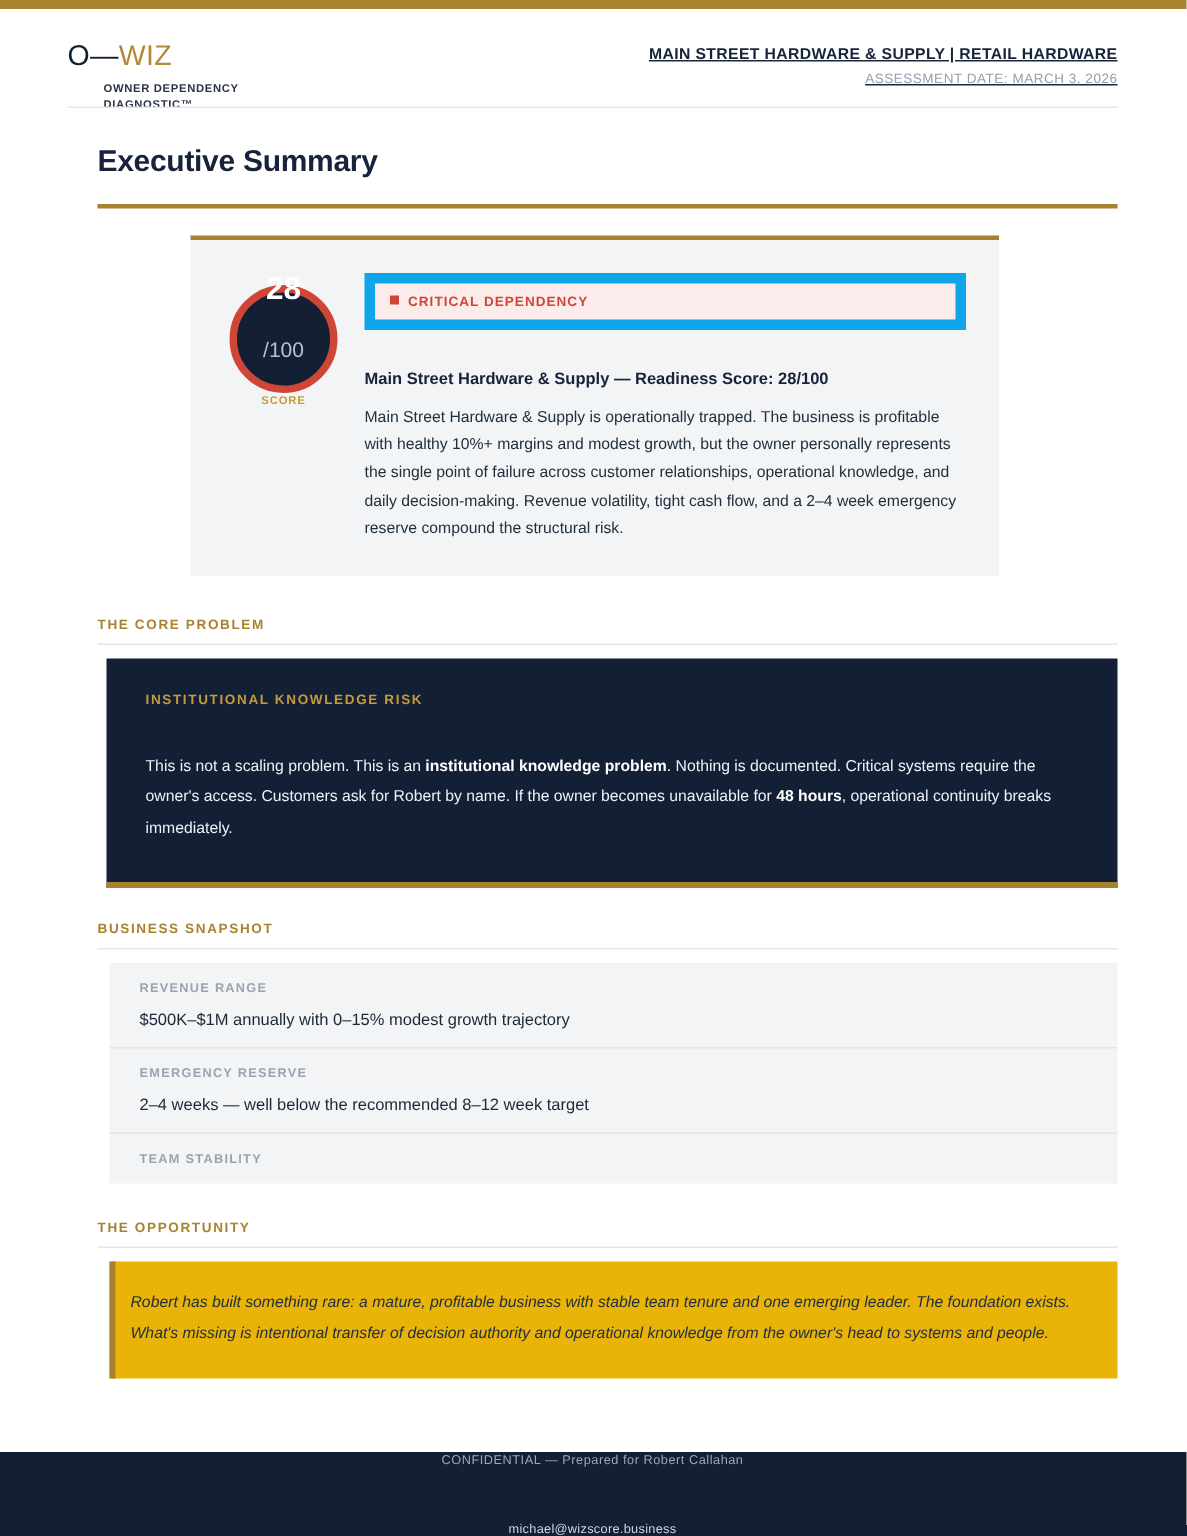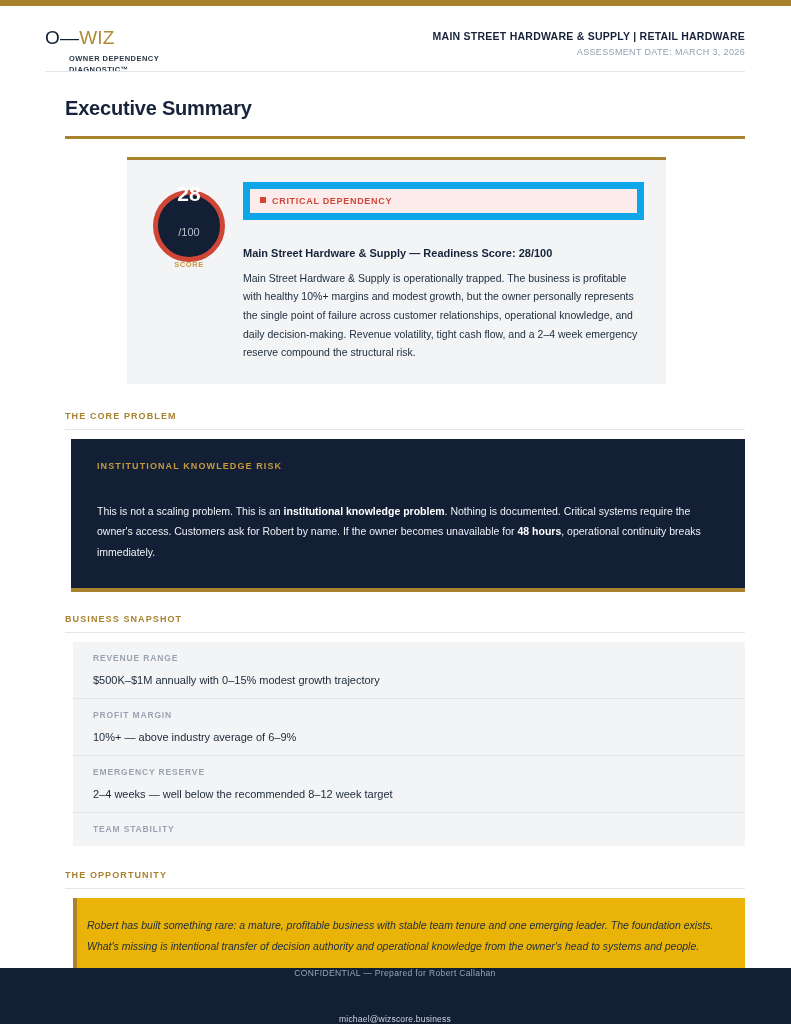"MAIN STREET HARDWARE & SUPPLY |" .header-right { text-decoration: none -> underline }
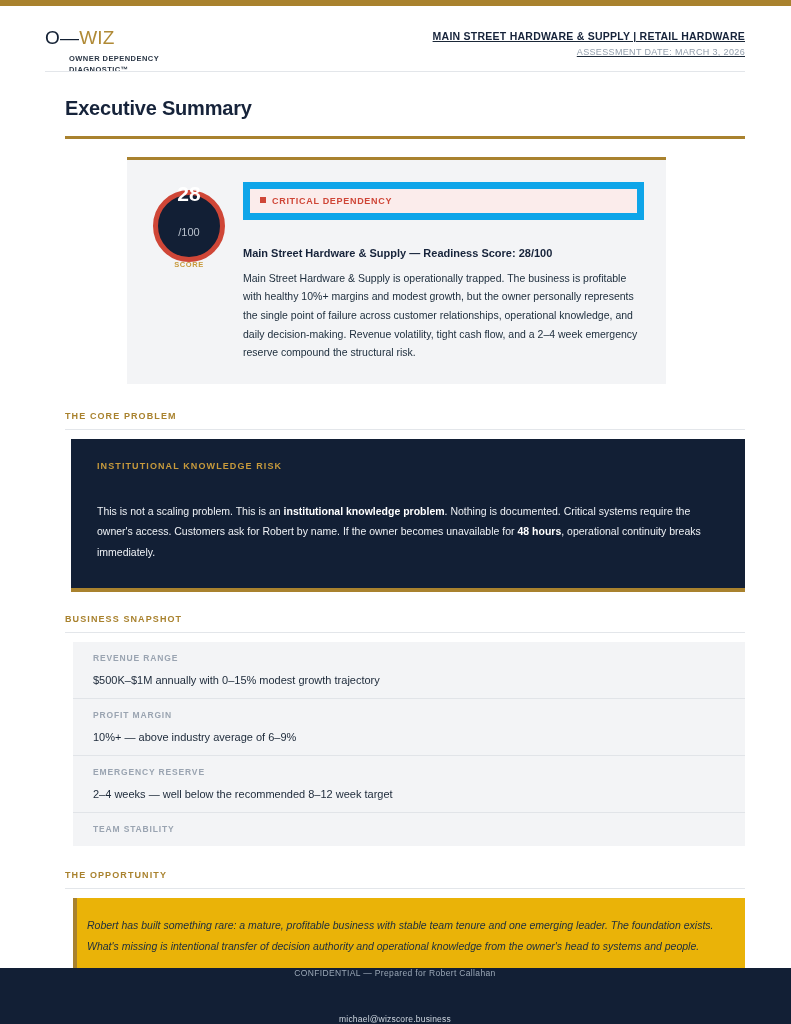"/100" .score-denom { font-size: 11px -> 14px }
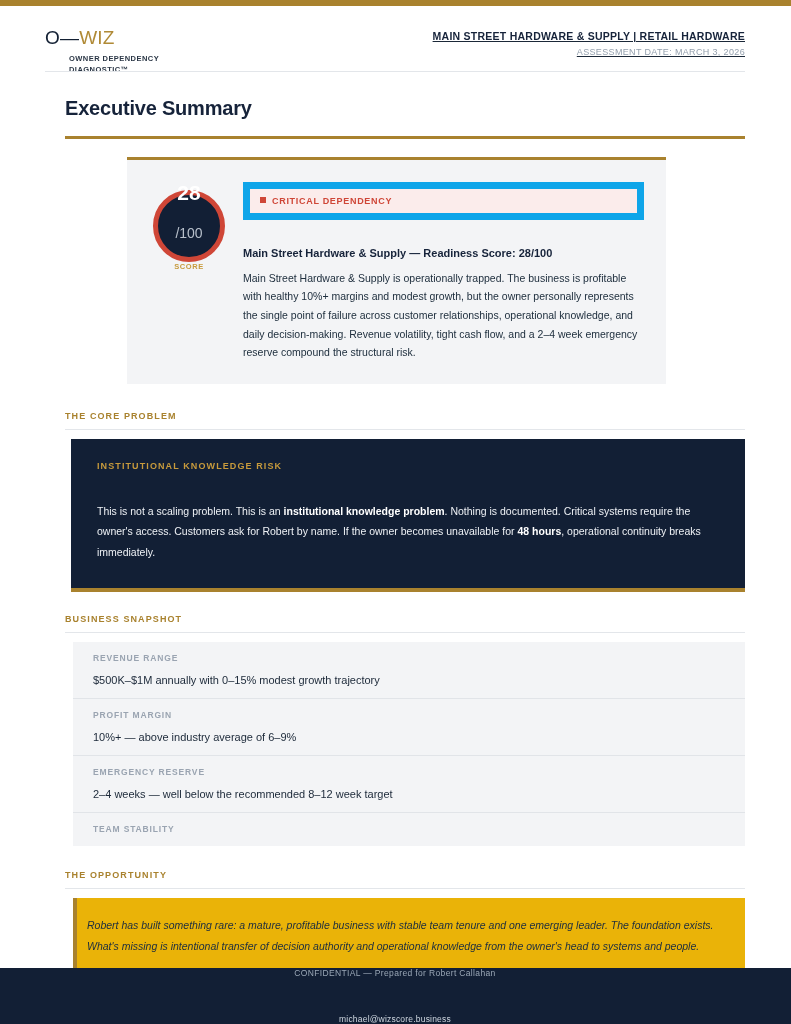"PROFIT MARGIN" div.snap-row { html: <div> <div>PROFIT MARGIN</div> <div>10%+ — above industry average of 6–9%</div> </div> -> none }
